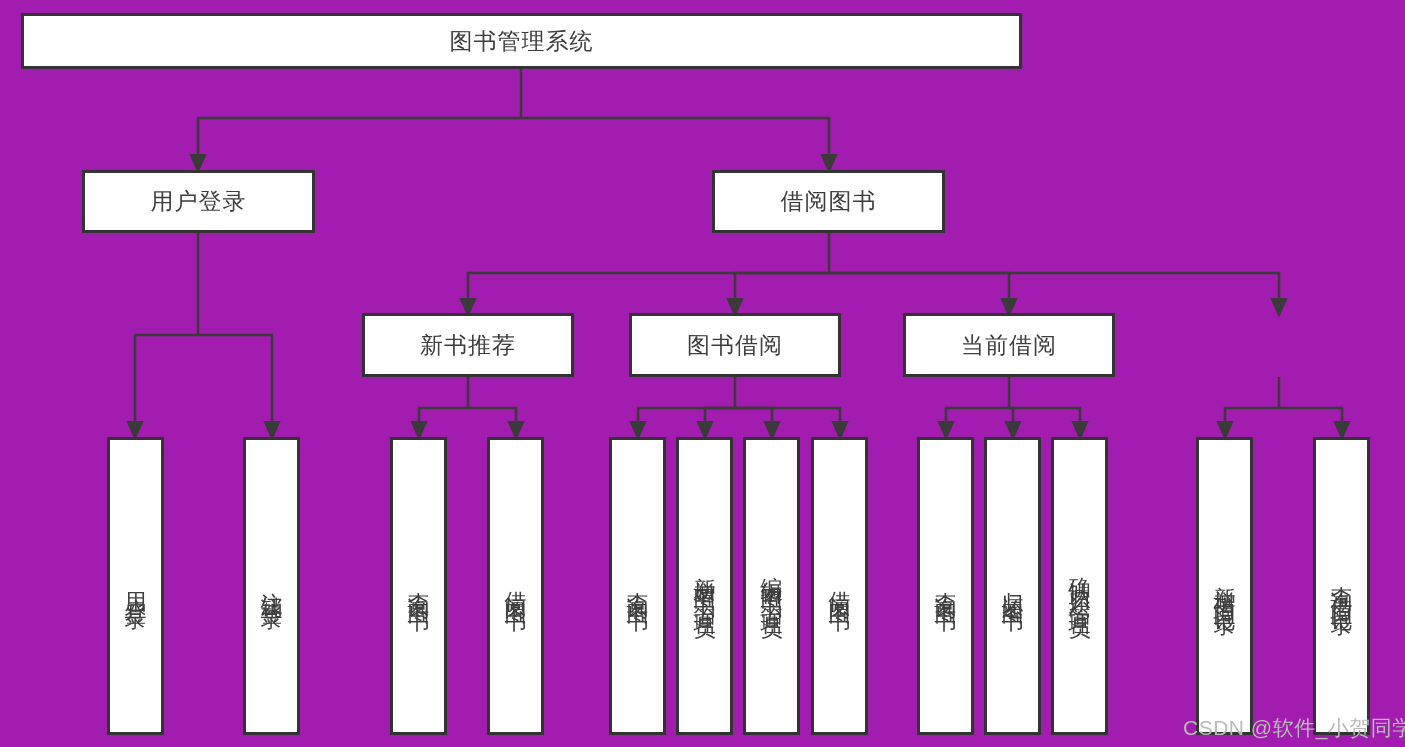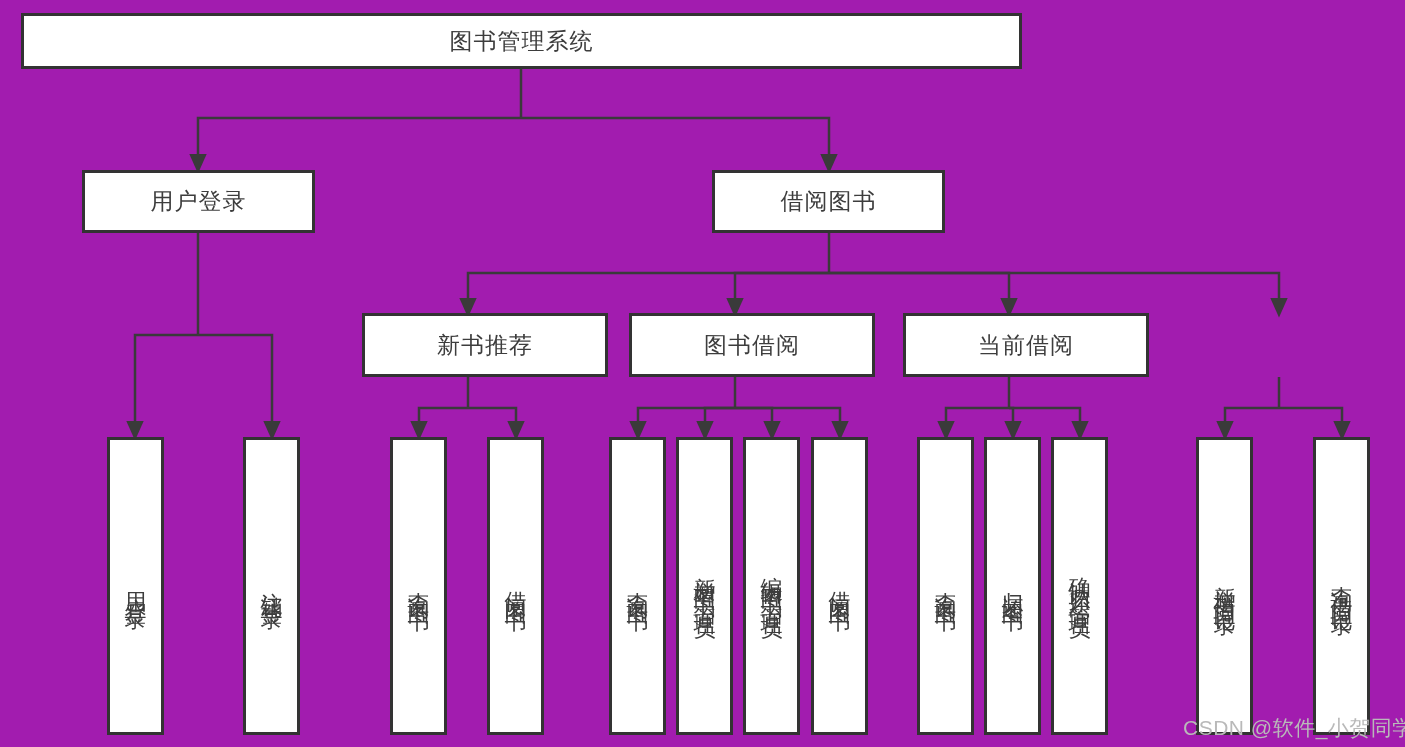"新书推荐" .node.lvl3 { width: 246px -> 212px }
